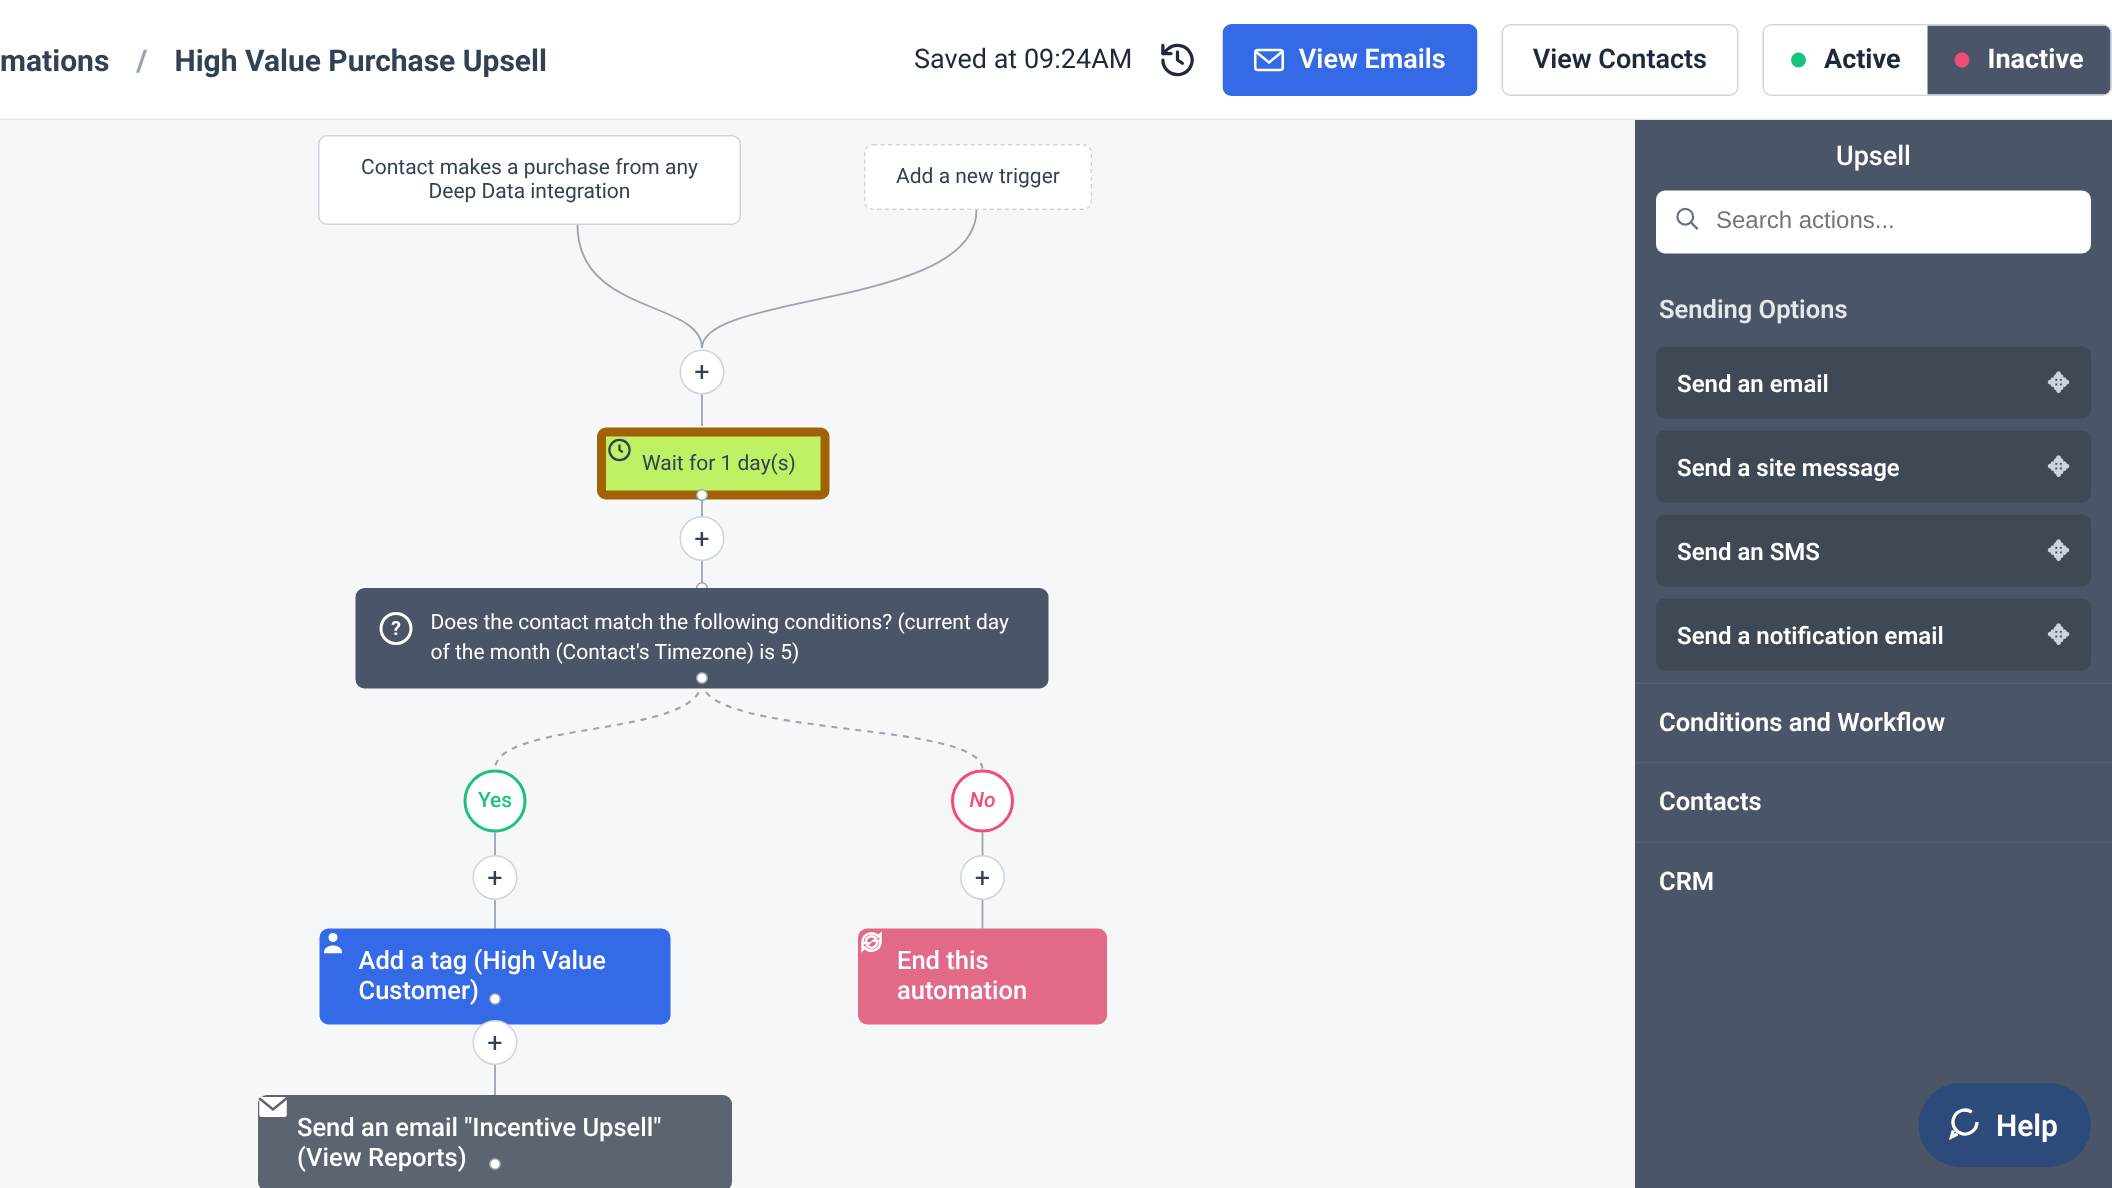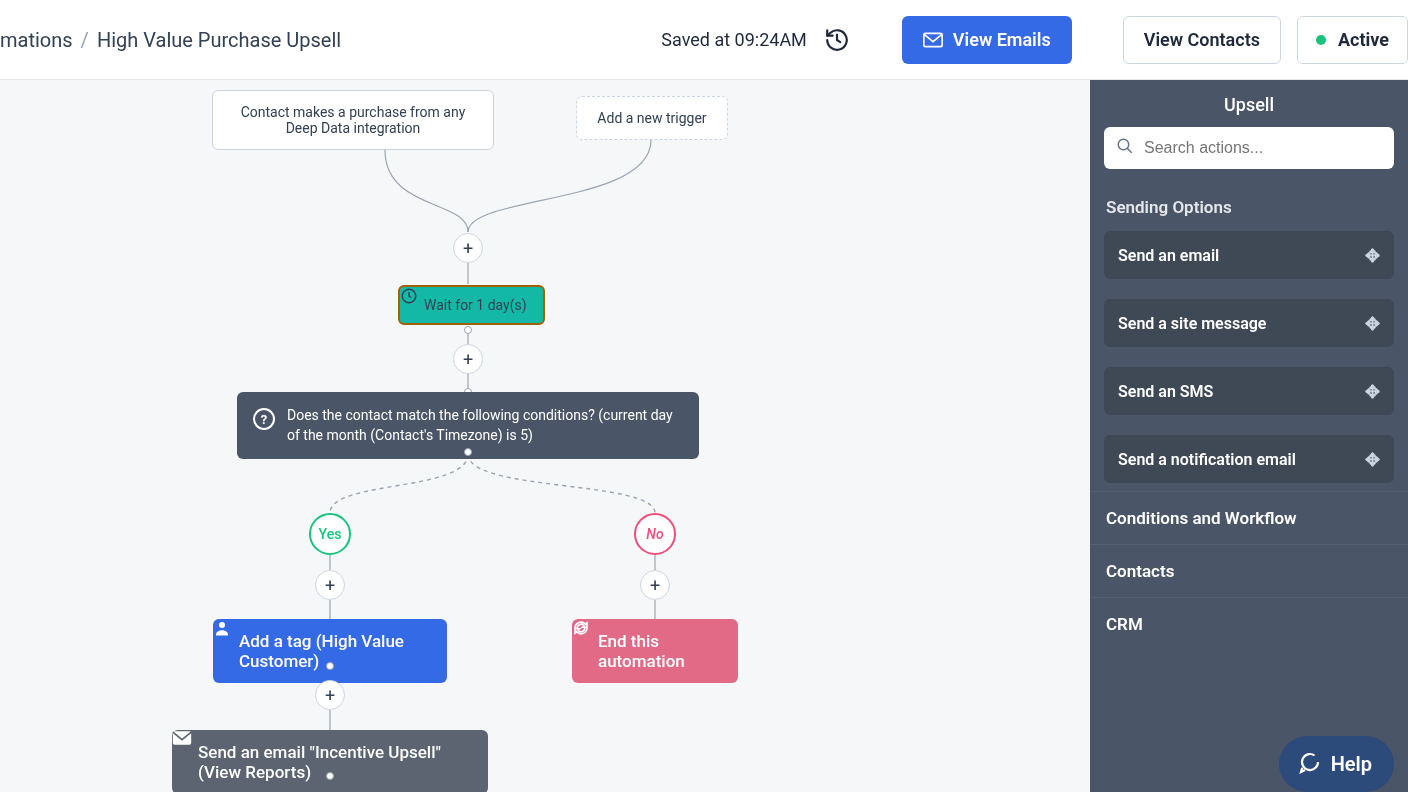"mations" .breadcrumb { font-weight: none -> bold; gap: 8px -> 18px }
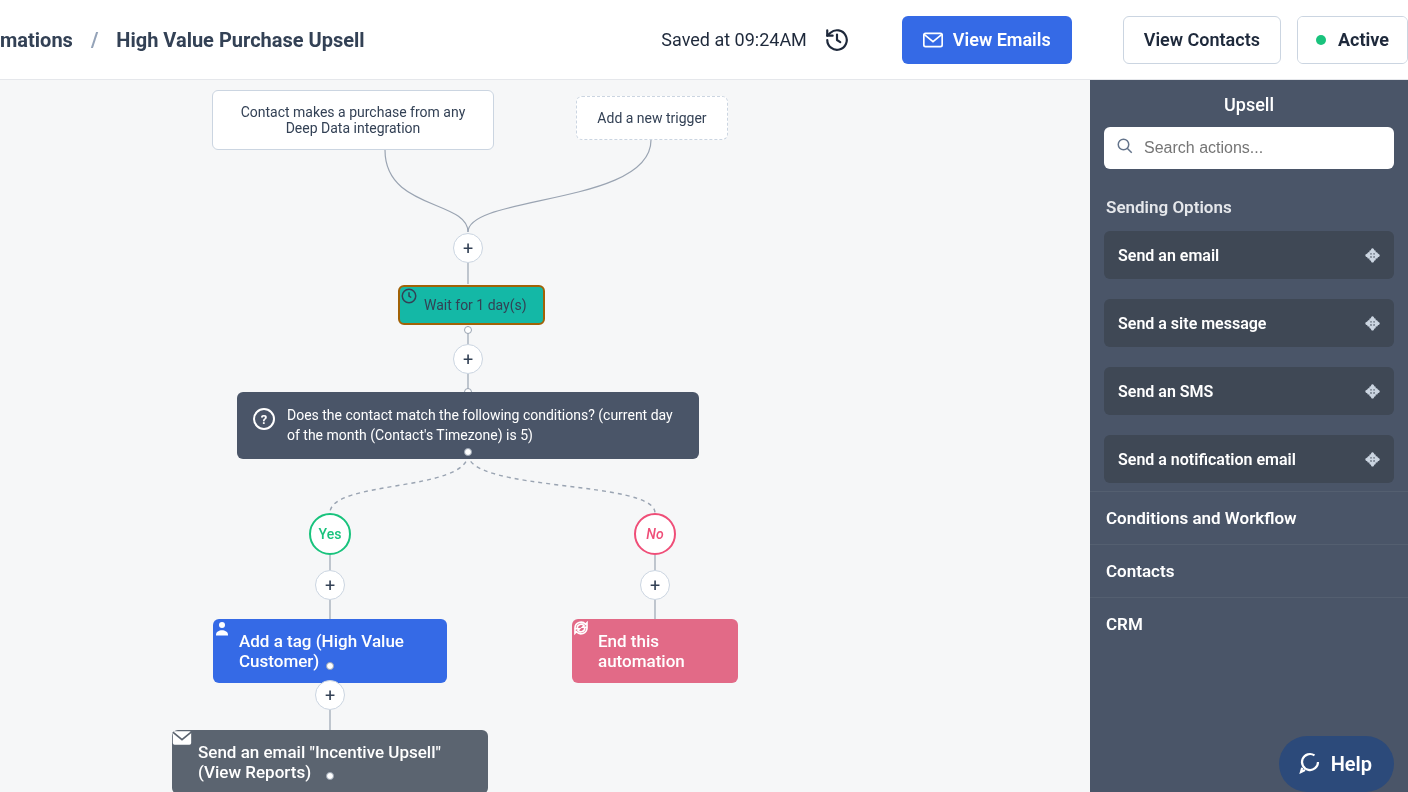"View Emails" .btn { margin-left: 35px -> none }
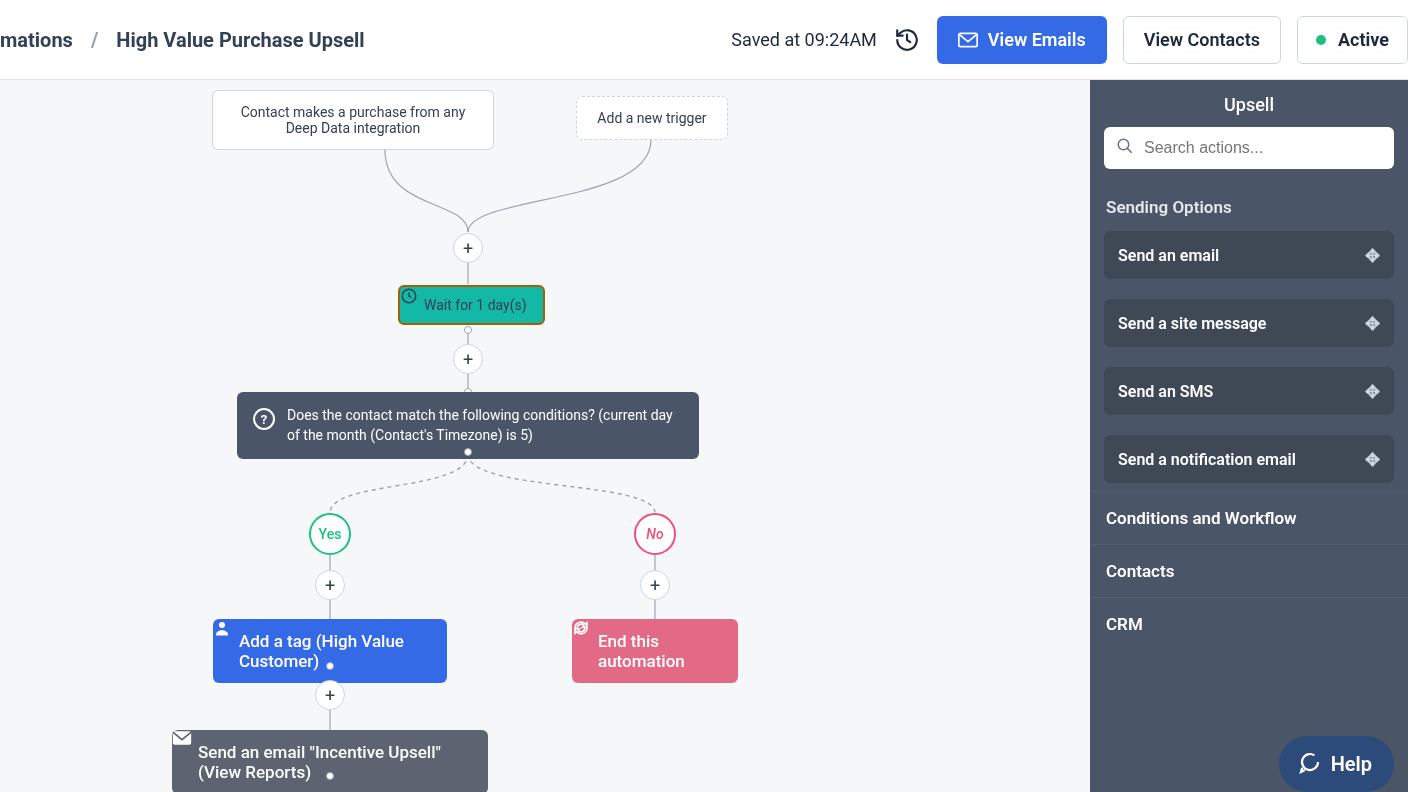"Inactive" div.toggle-btn { html: none -> <div> <span></span> <span>Inactive</span> </div> }
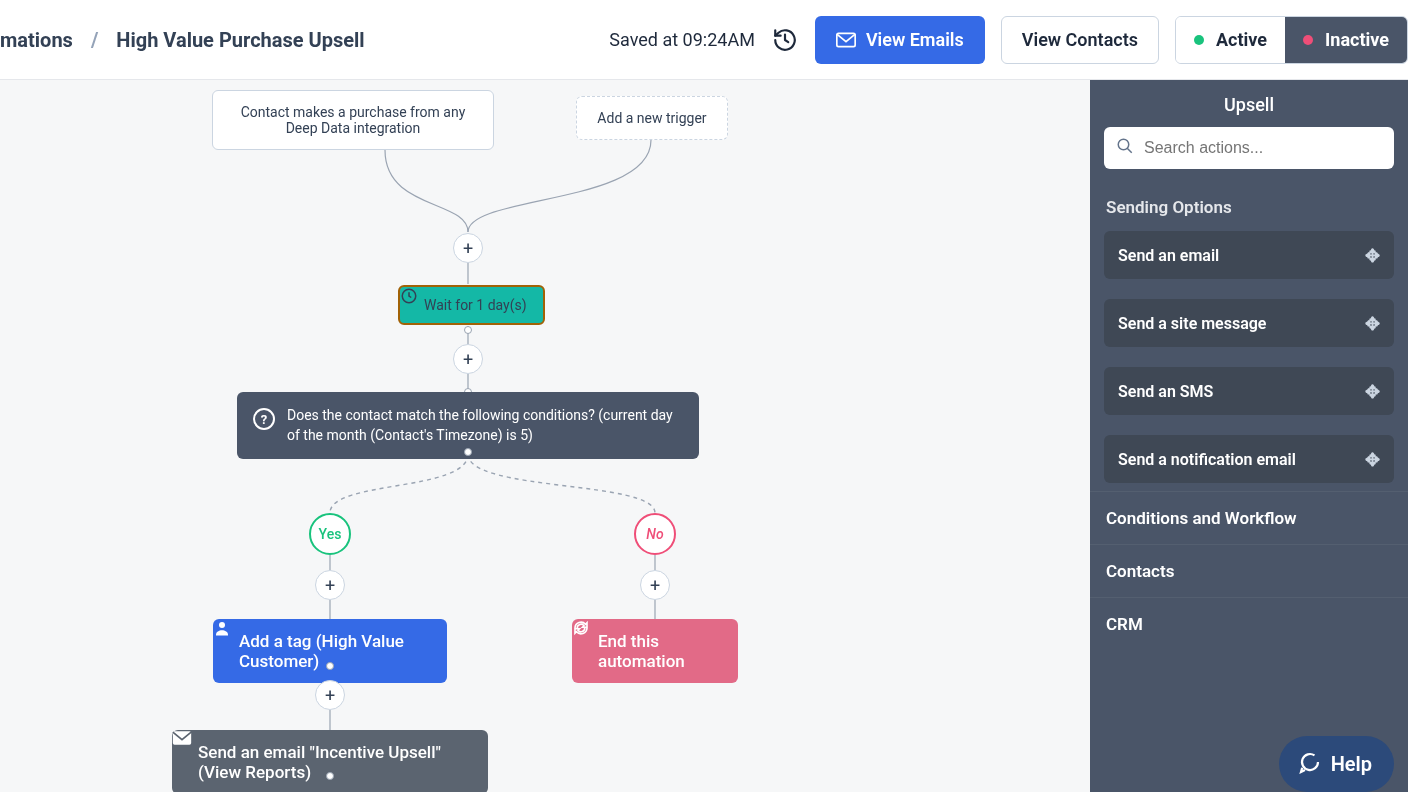"Send an email" .side-items { gap: 20px -> 8px }
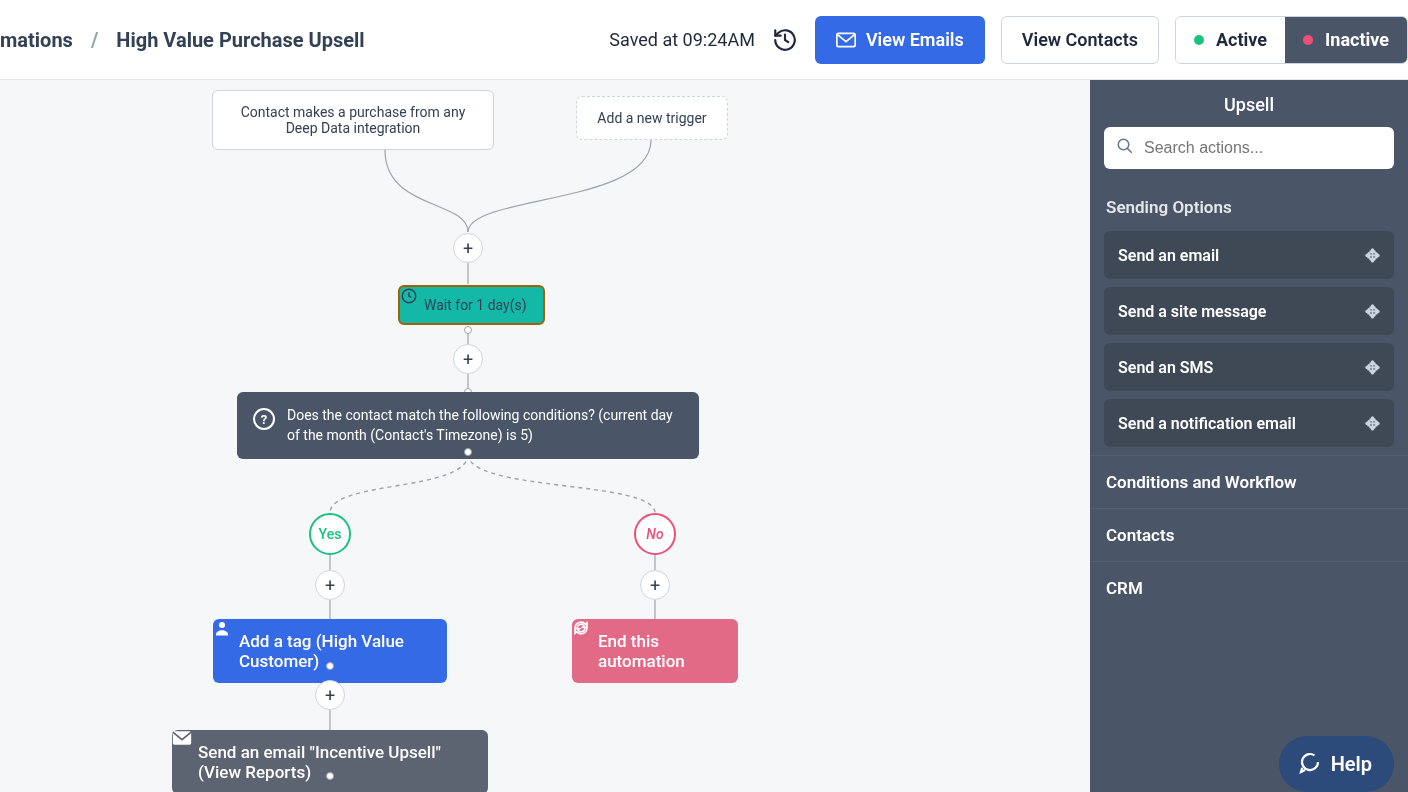"Wait for 1 day(s)" .wait-node { background: #14b8a6 -> #bef264; border: 2px solid #a16207 -> 6px solid #a16207 }
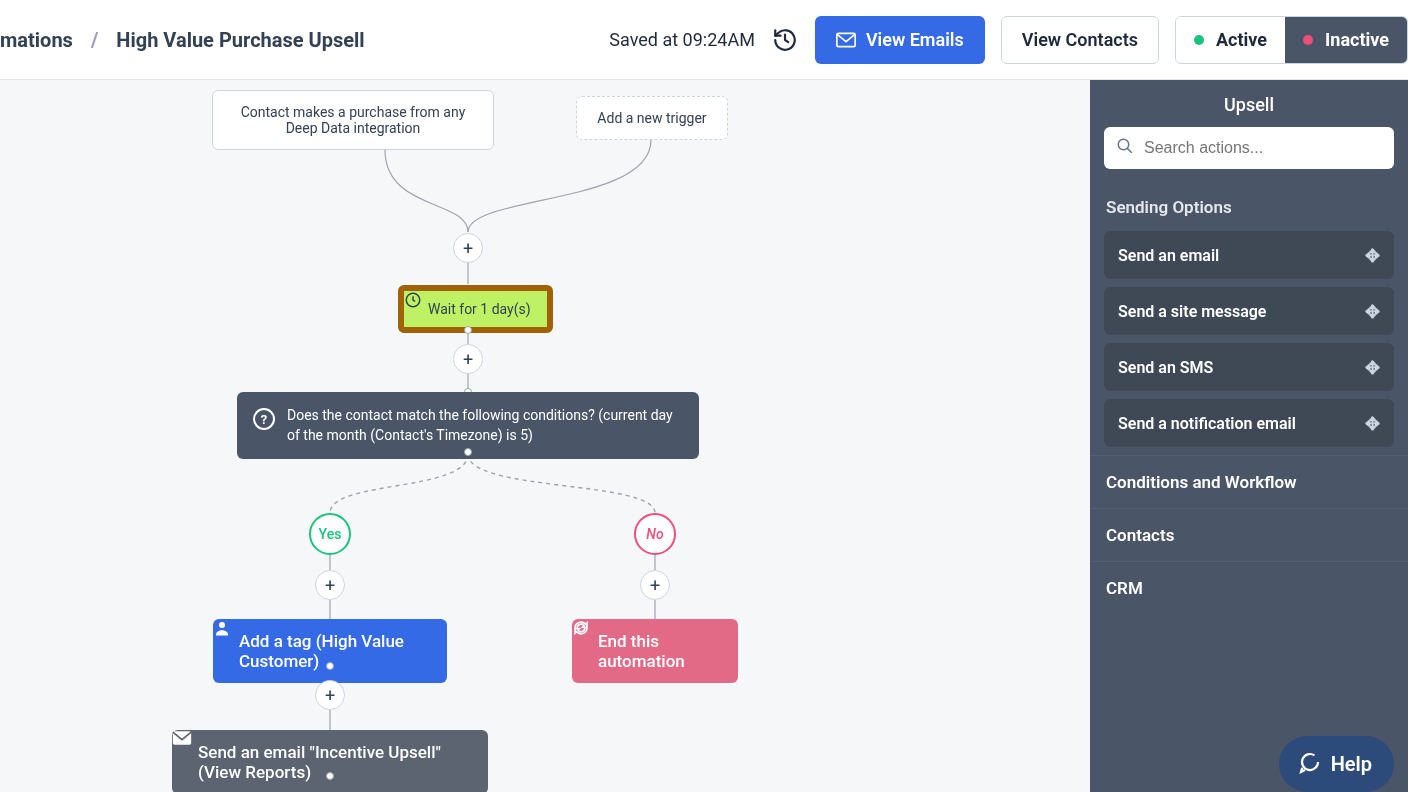"Help" .help-btn { bottom: 0 -> 14px }
